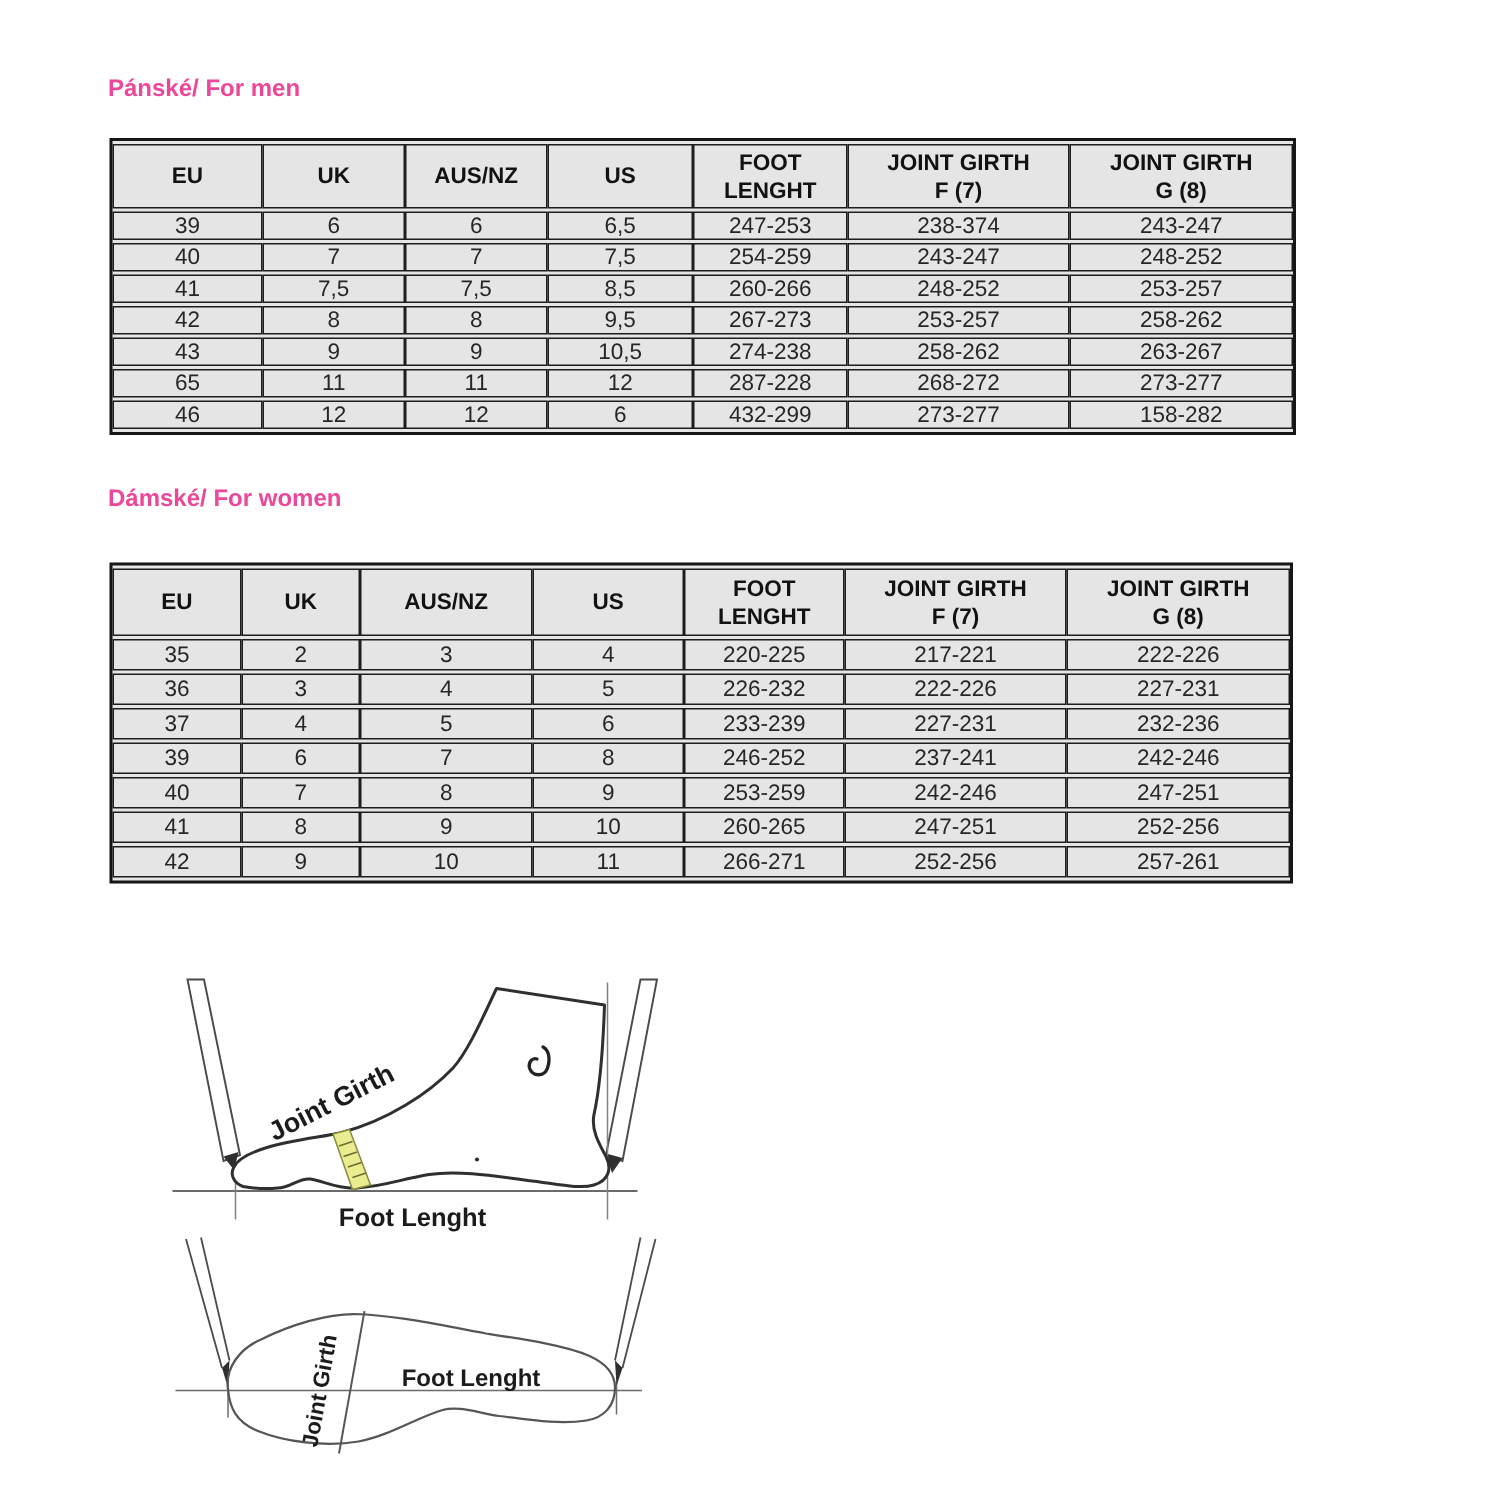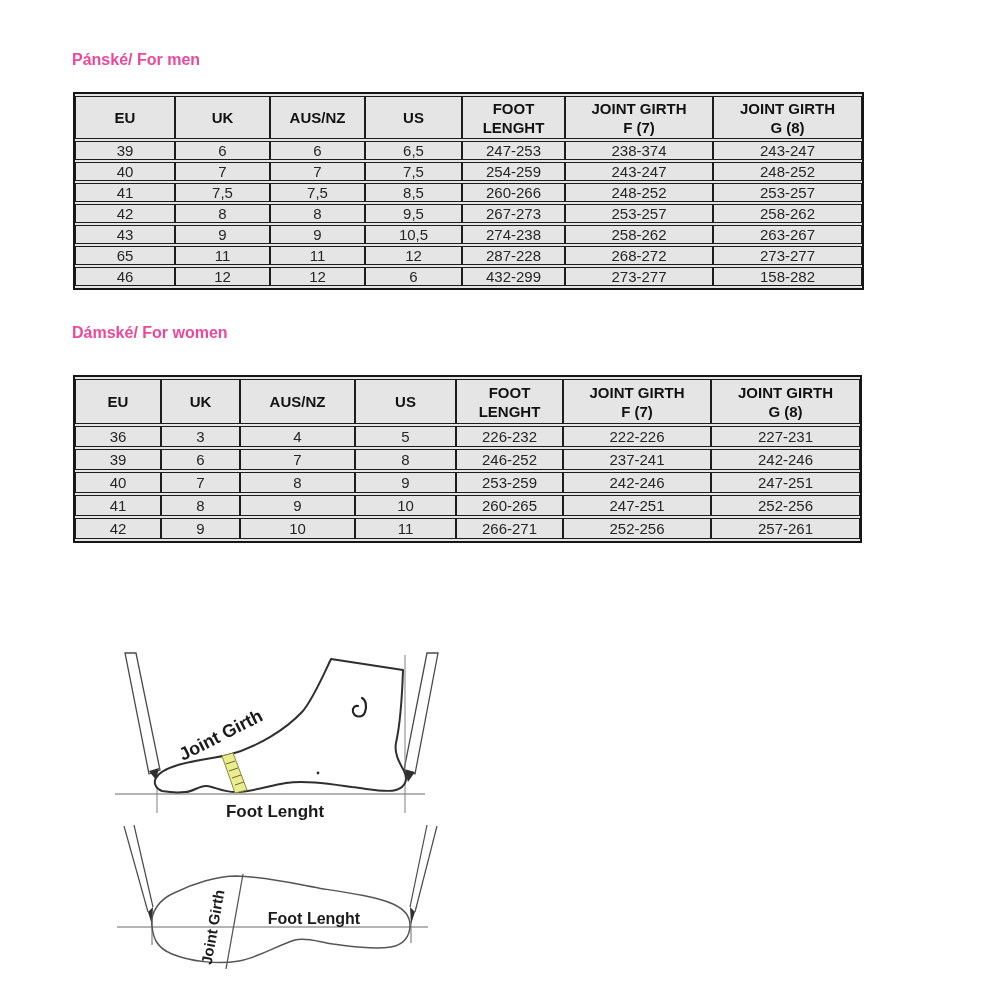"35" tr { html: none -> <tr> <td>35</td> <td>2</td> <td>3</td> <td>4</td> <td>220-225</td> <td>217-221</td> <td>222-226</td> </tr> }
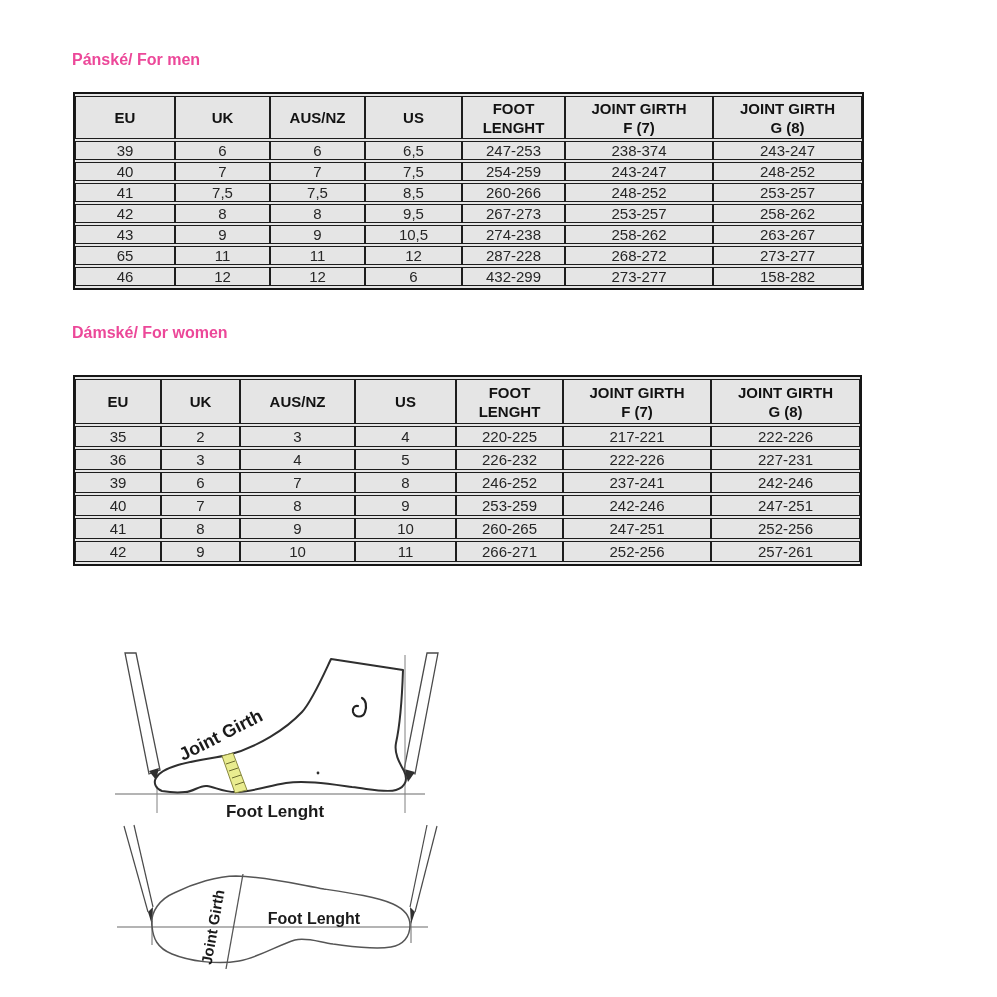"37" tr { html: none -> <tr> <td>37</td> <td>4</td> <td>5</td> <td>6</td> <td>233-239</td> <td>227-231</td> <td>232-236</td> </tr> }
